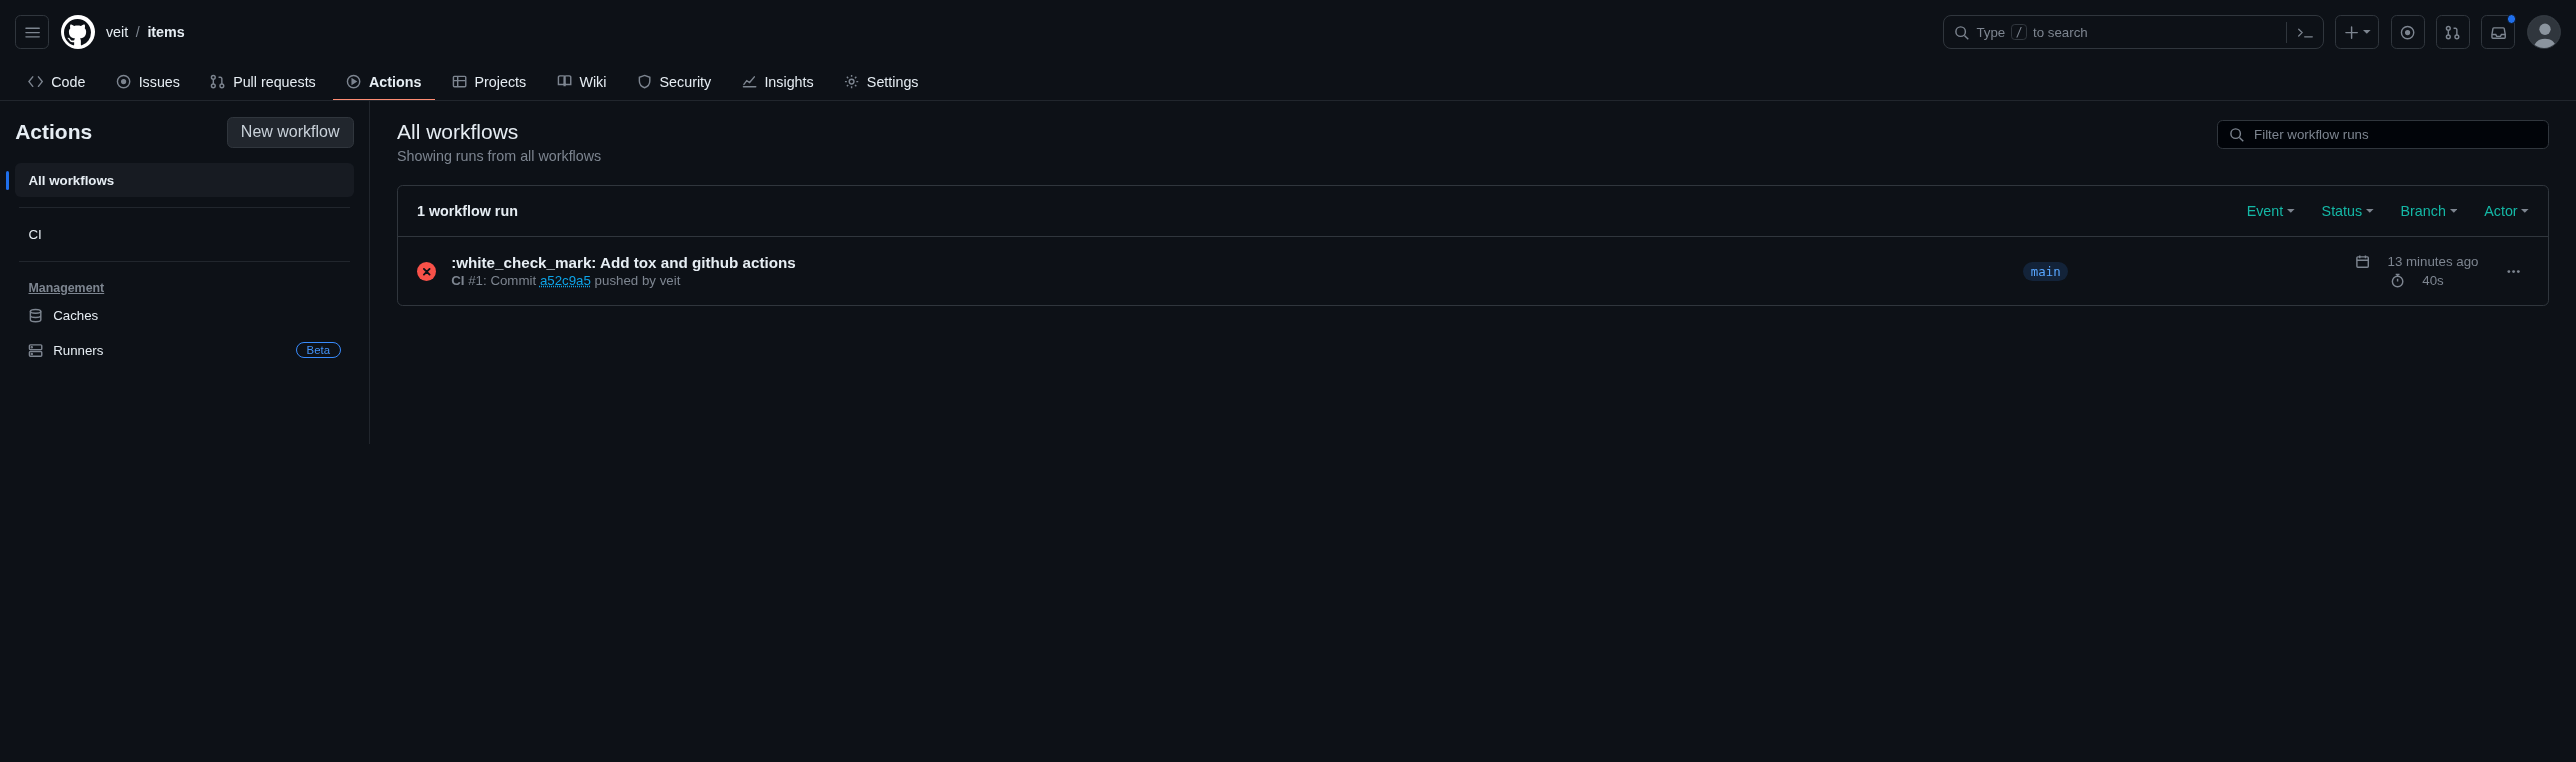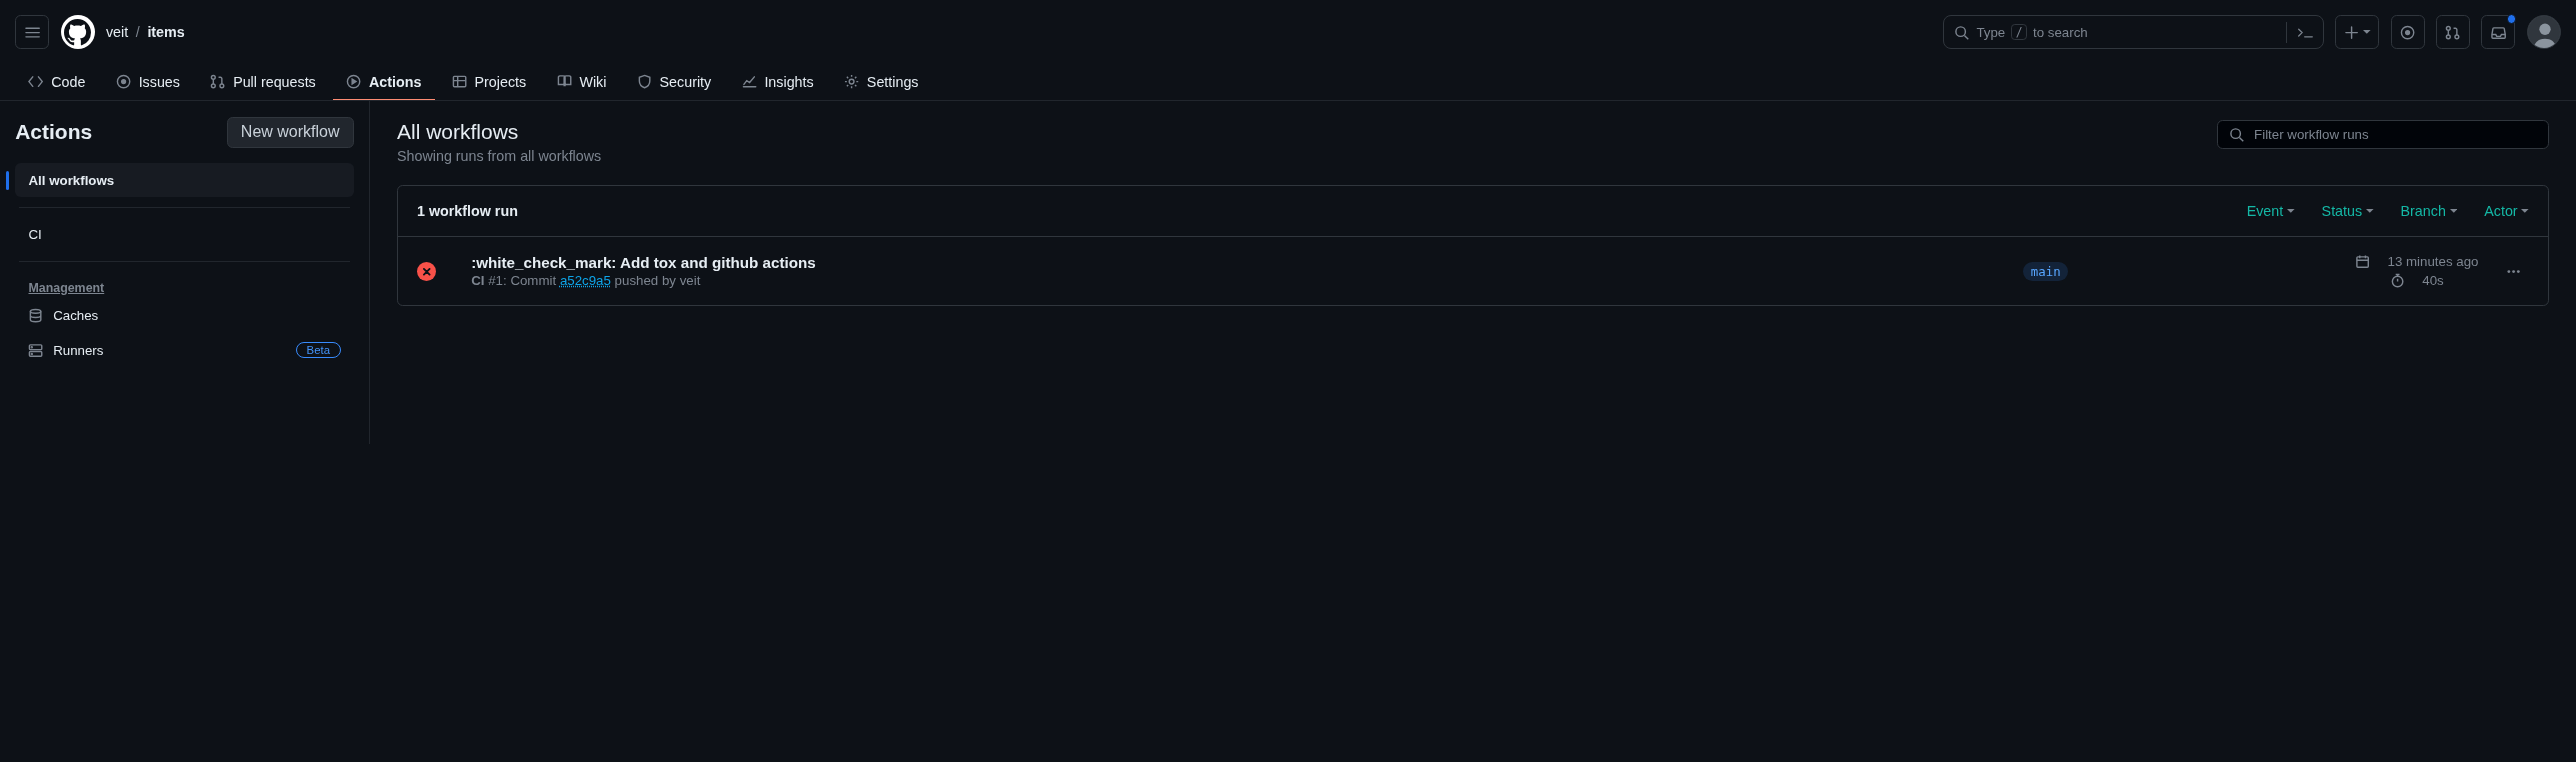":white_check_mark: Add tox and github" .run-main { margin-left: 20px -> none }
